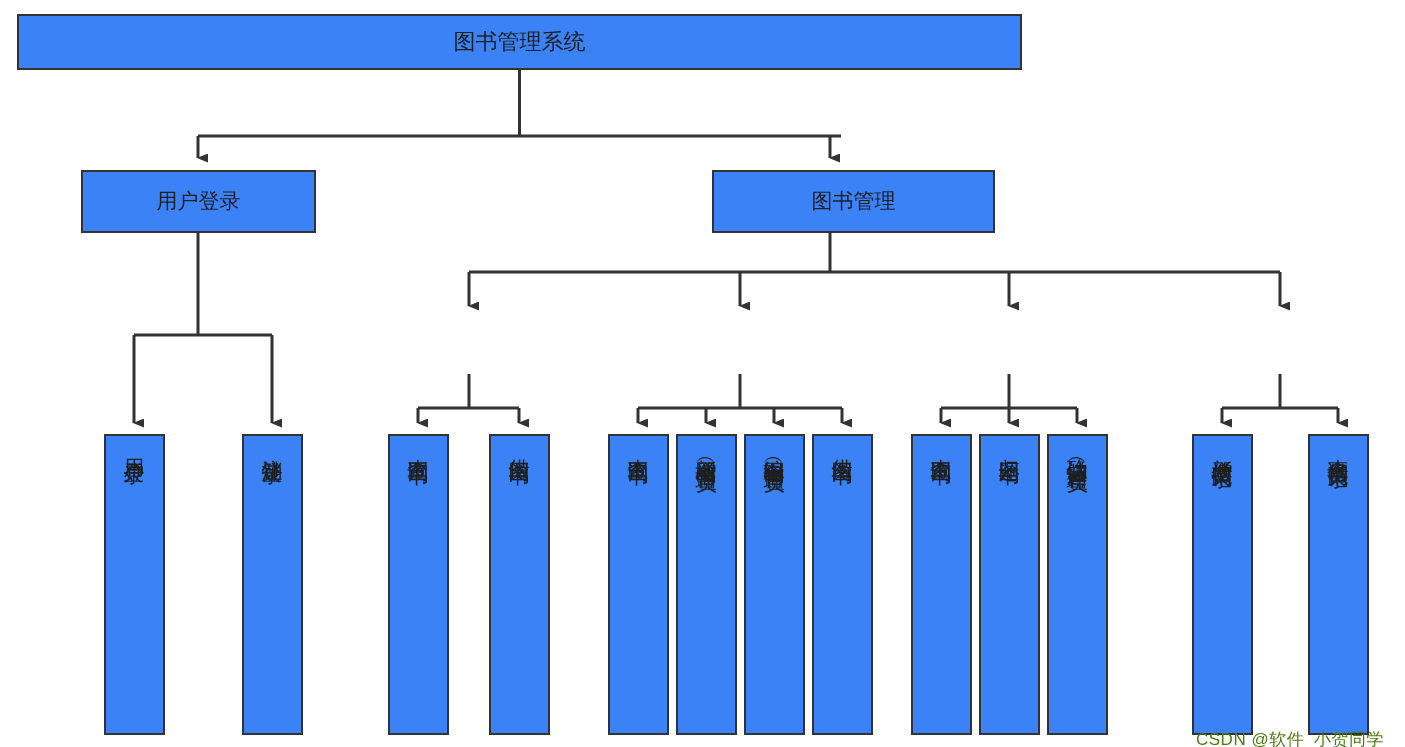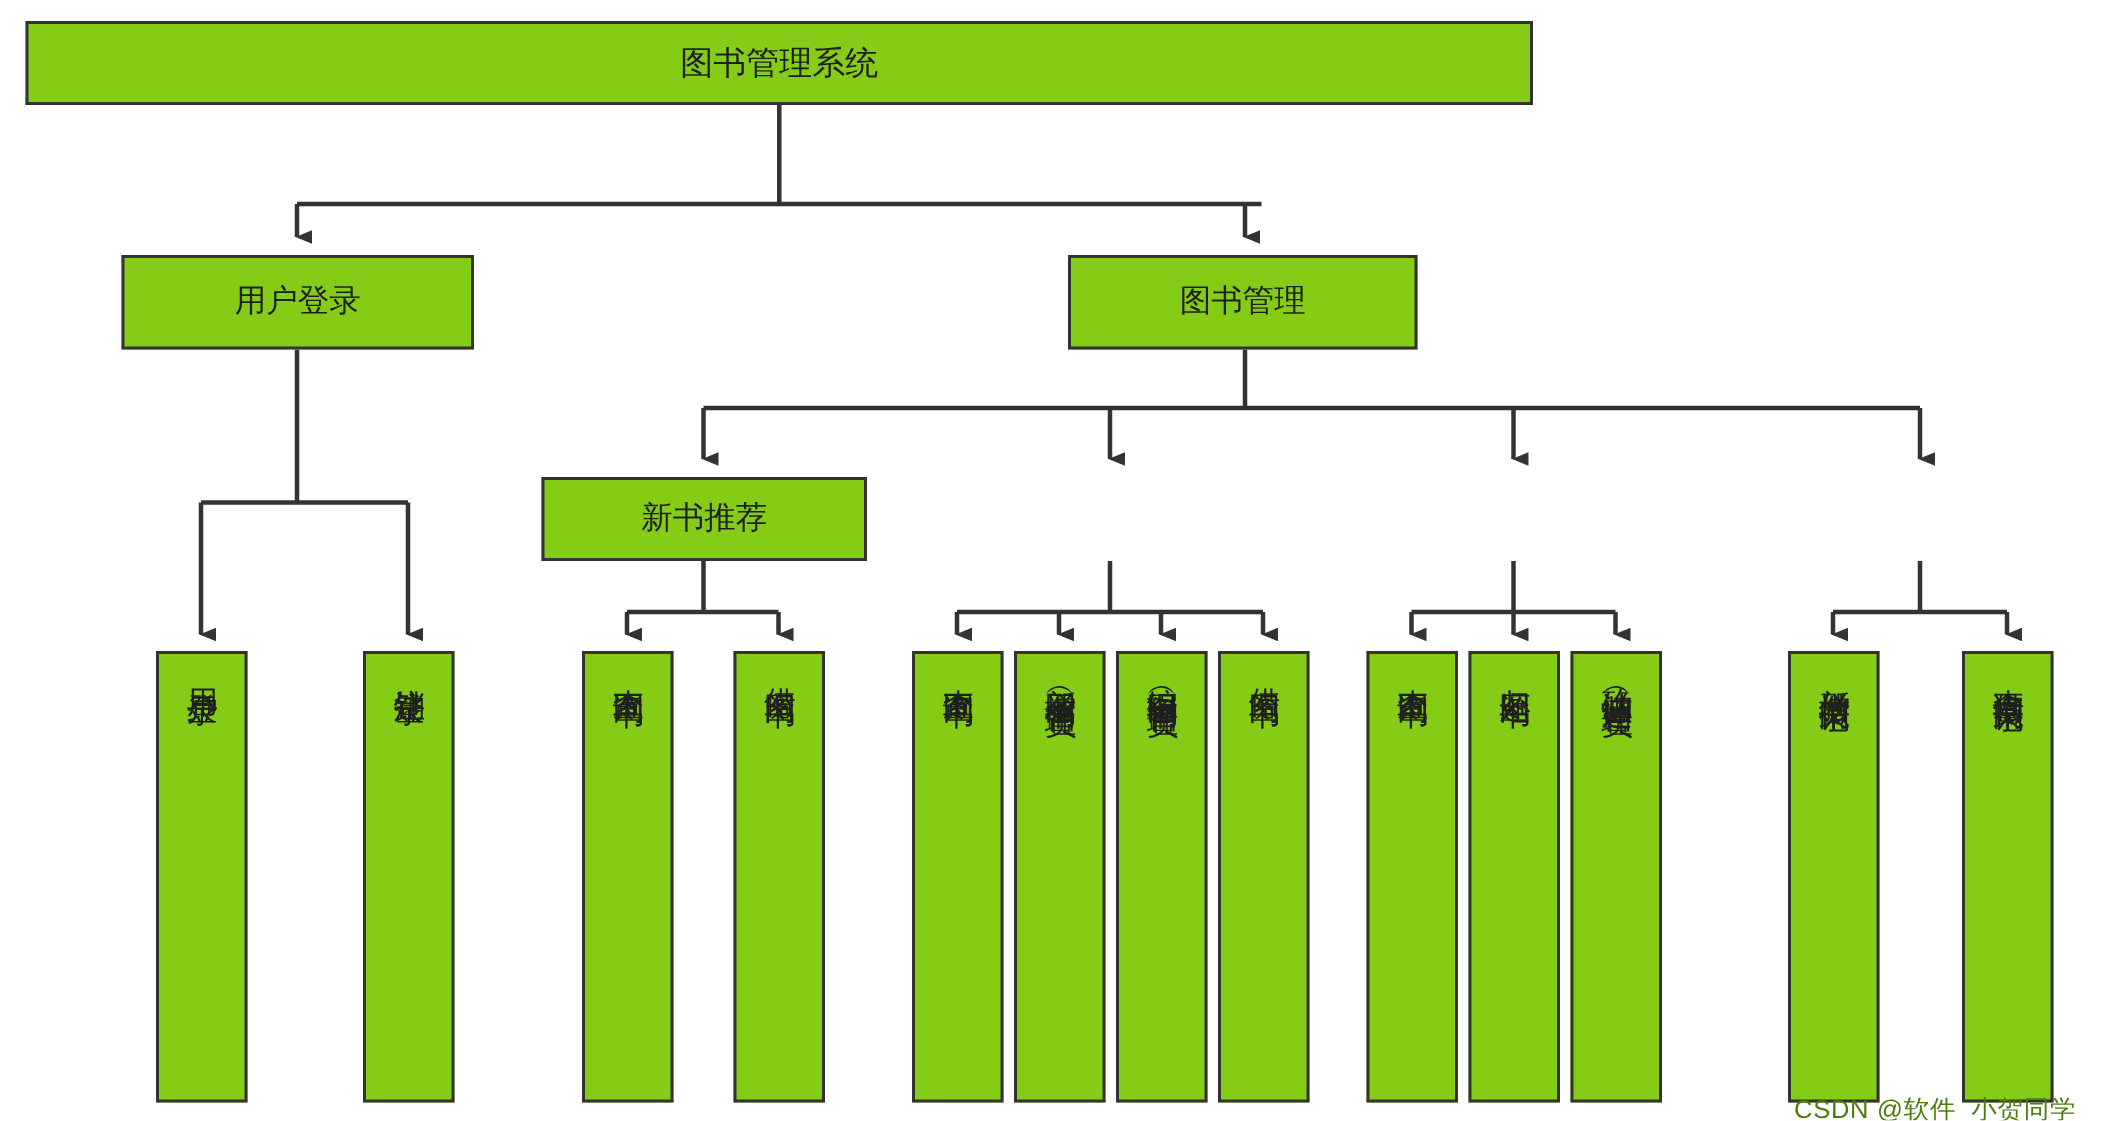"图书管理系统" .node-box { background: #84cc16 -> #3b82f6 }
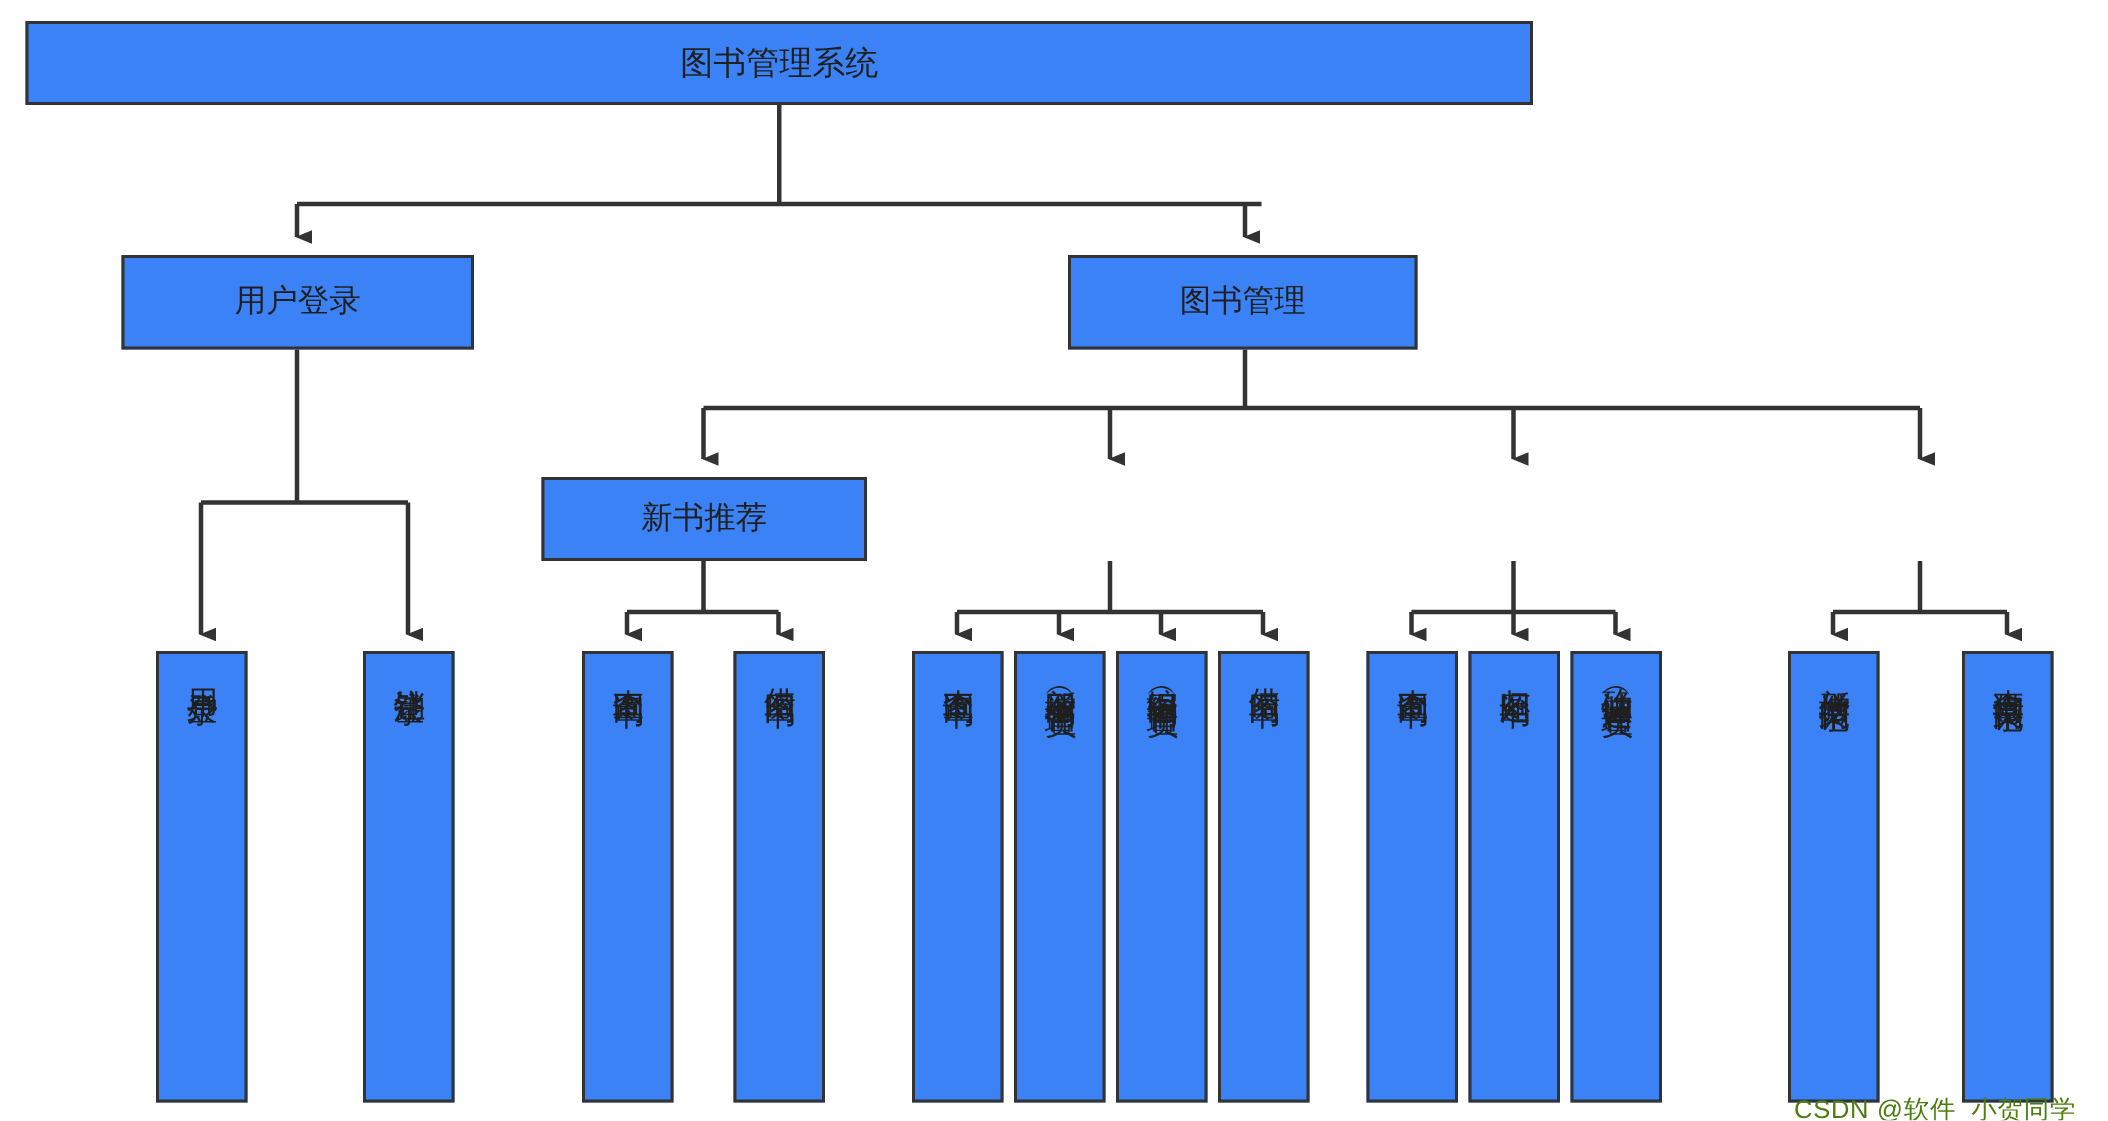"图书管理" div.node-box { width: 233px -> 283px }
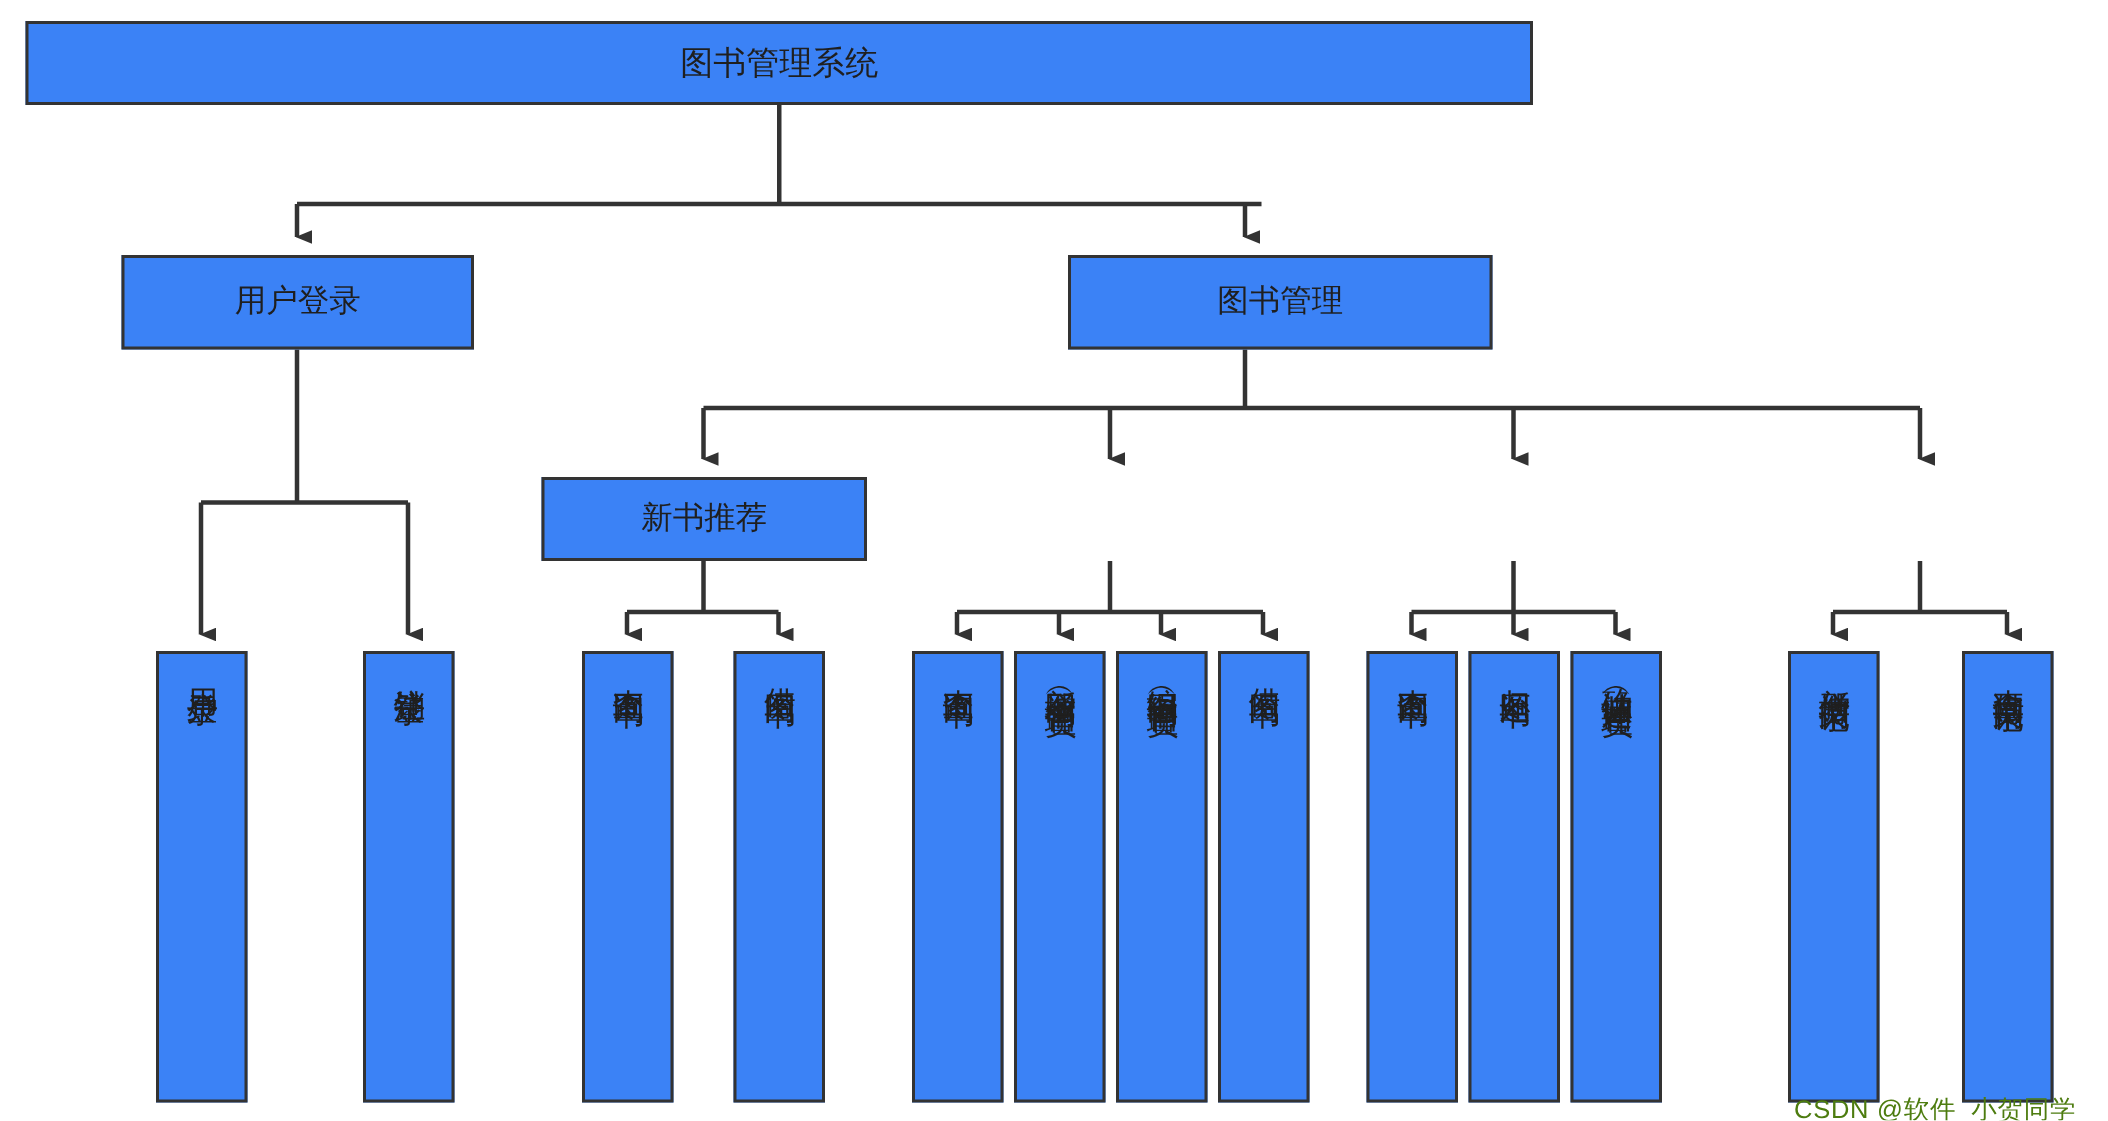"新书推荐" div.node-box { html: <div> <span>新书推荐</span> </div> -> none }
